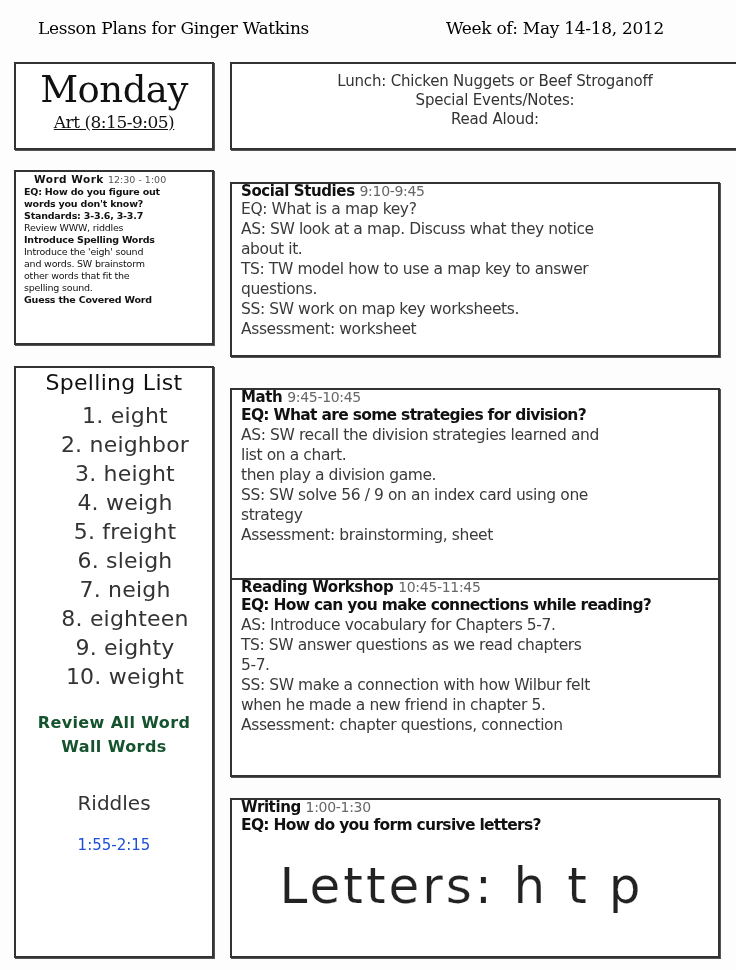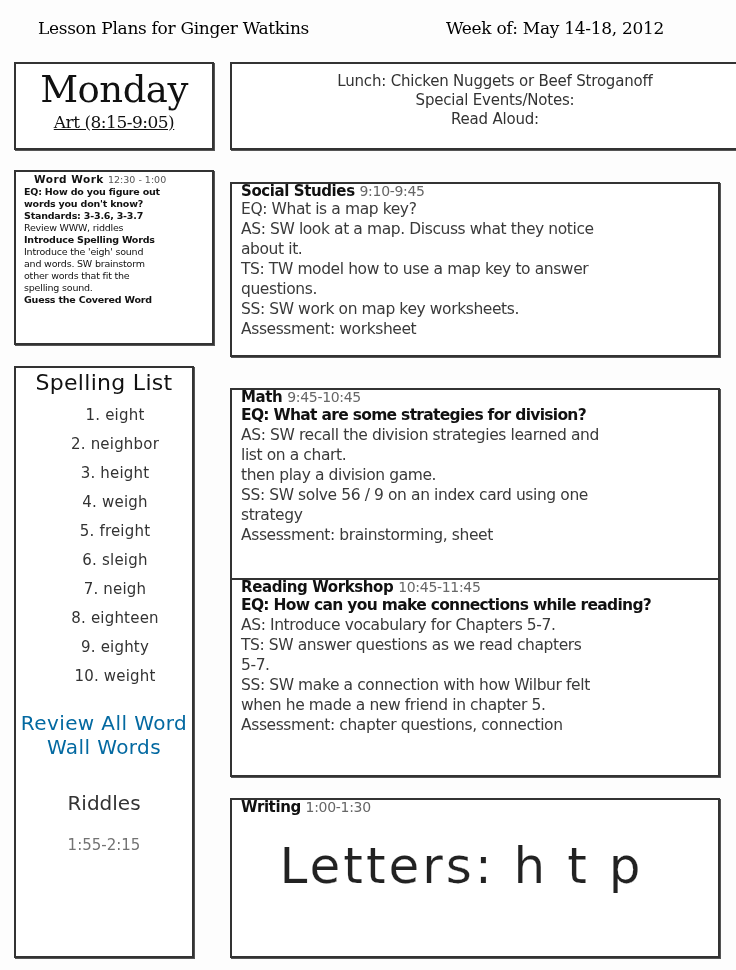"Spelling List" #spelling-box { width: 180px -> 200px }
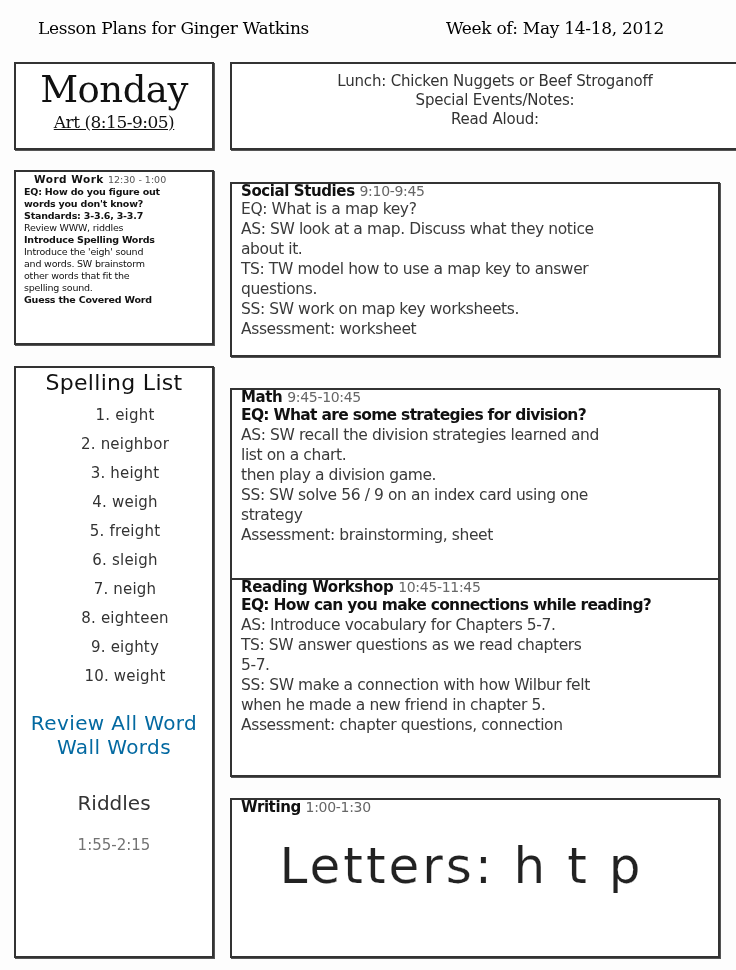"1. eight" .sp-item { font-size: 15px -> 22px }
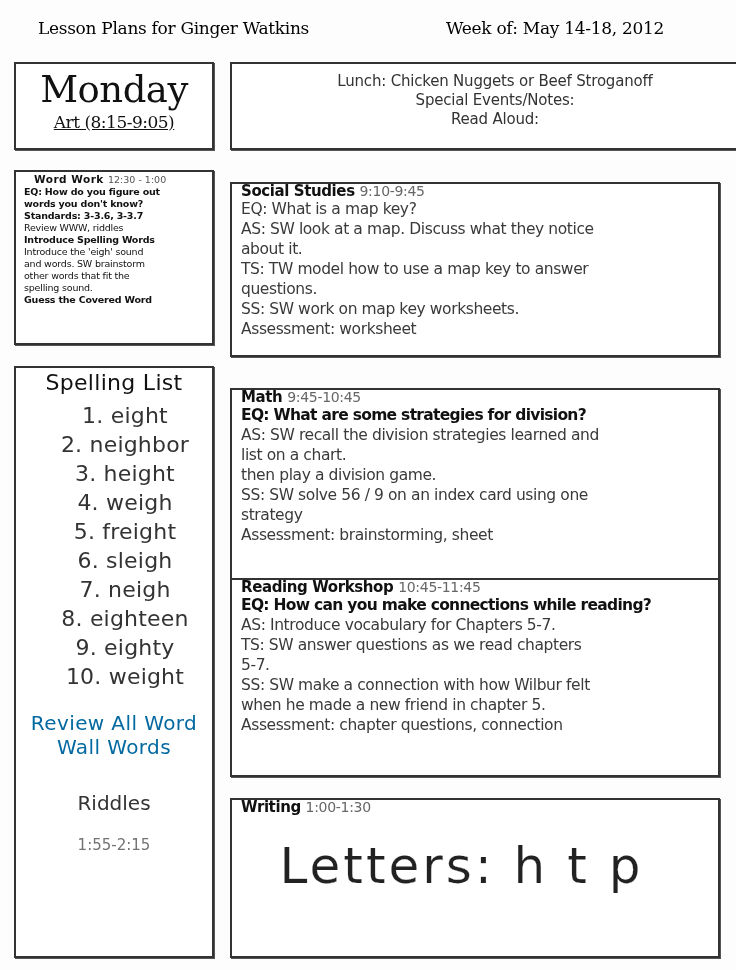"Review All Word" .sp-bold { color: #0369a1 -> #14532d; font-size: 20px -> 16px; font-weight: normal -> bold }
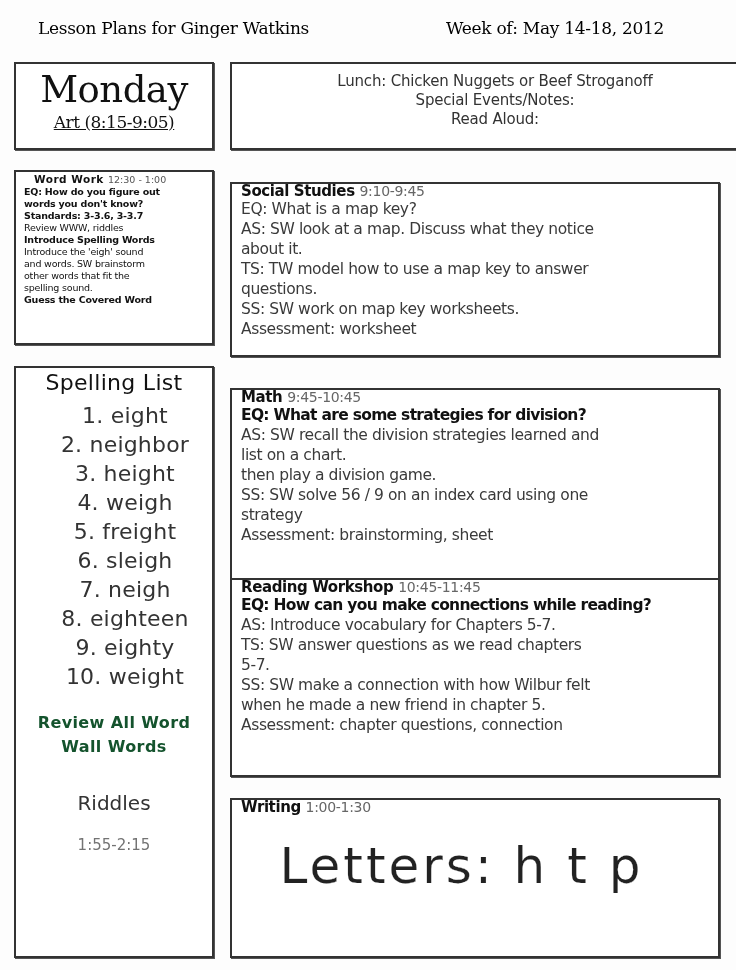"EQ: How do you form" div.line { html: none -> <div>EQ: How do you form cursive letters?</div> }
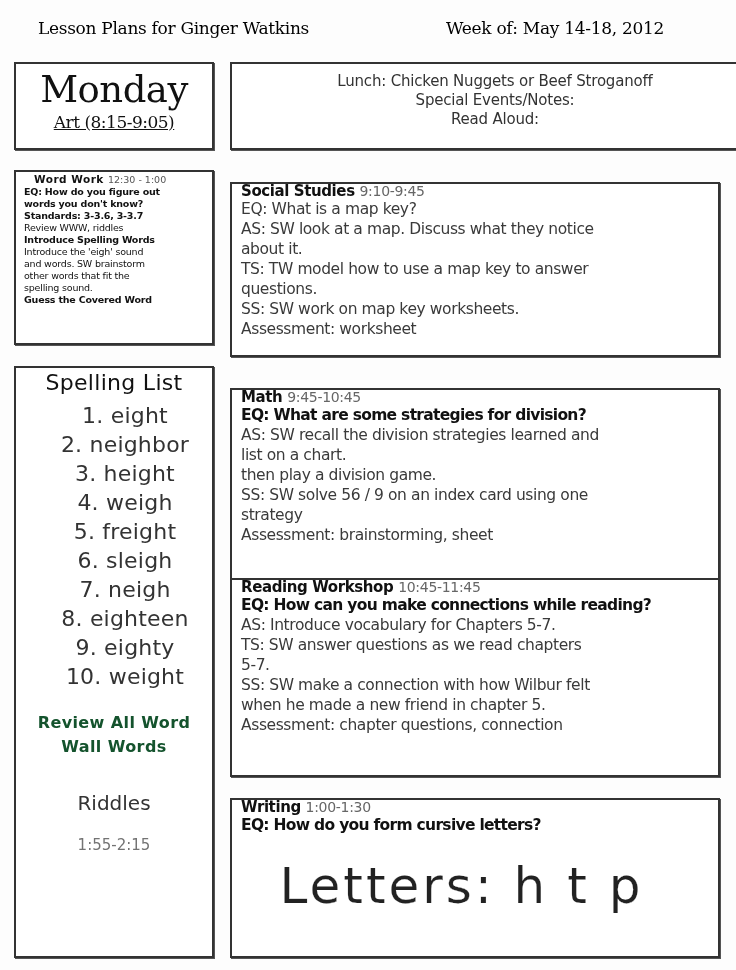"1:55-2:15" .sp-time { color: #737373 -> #1d4ed8 }
